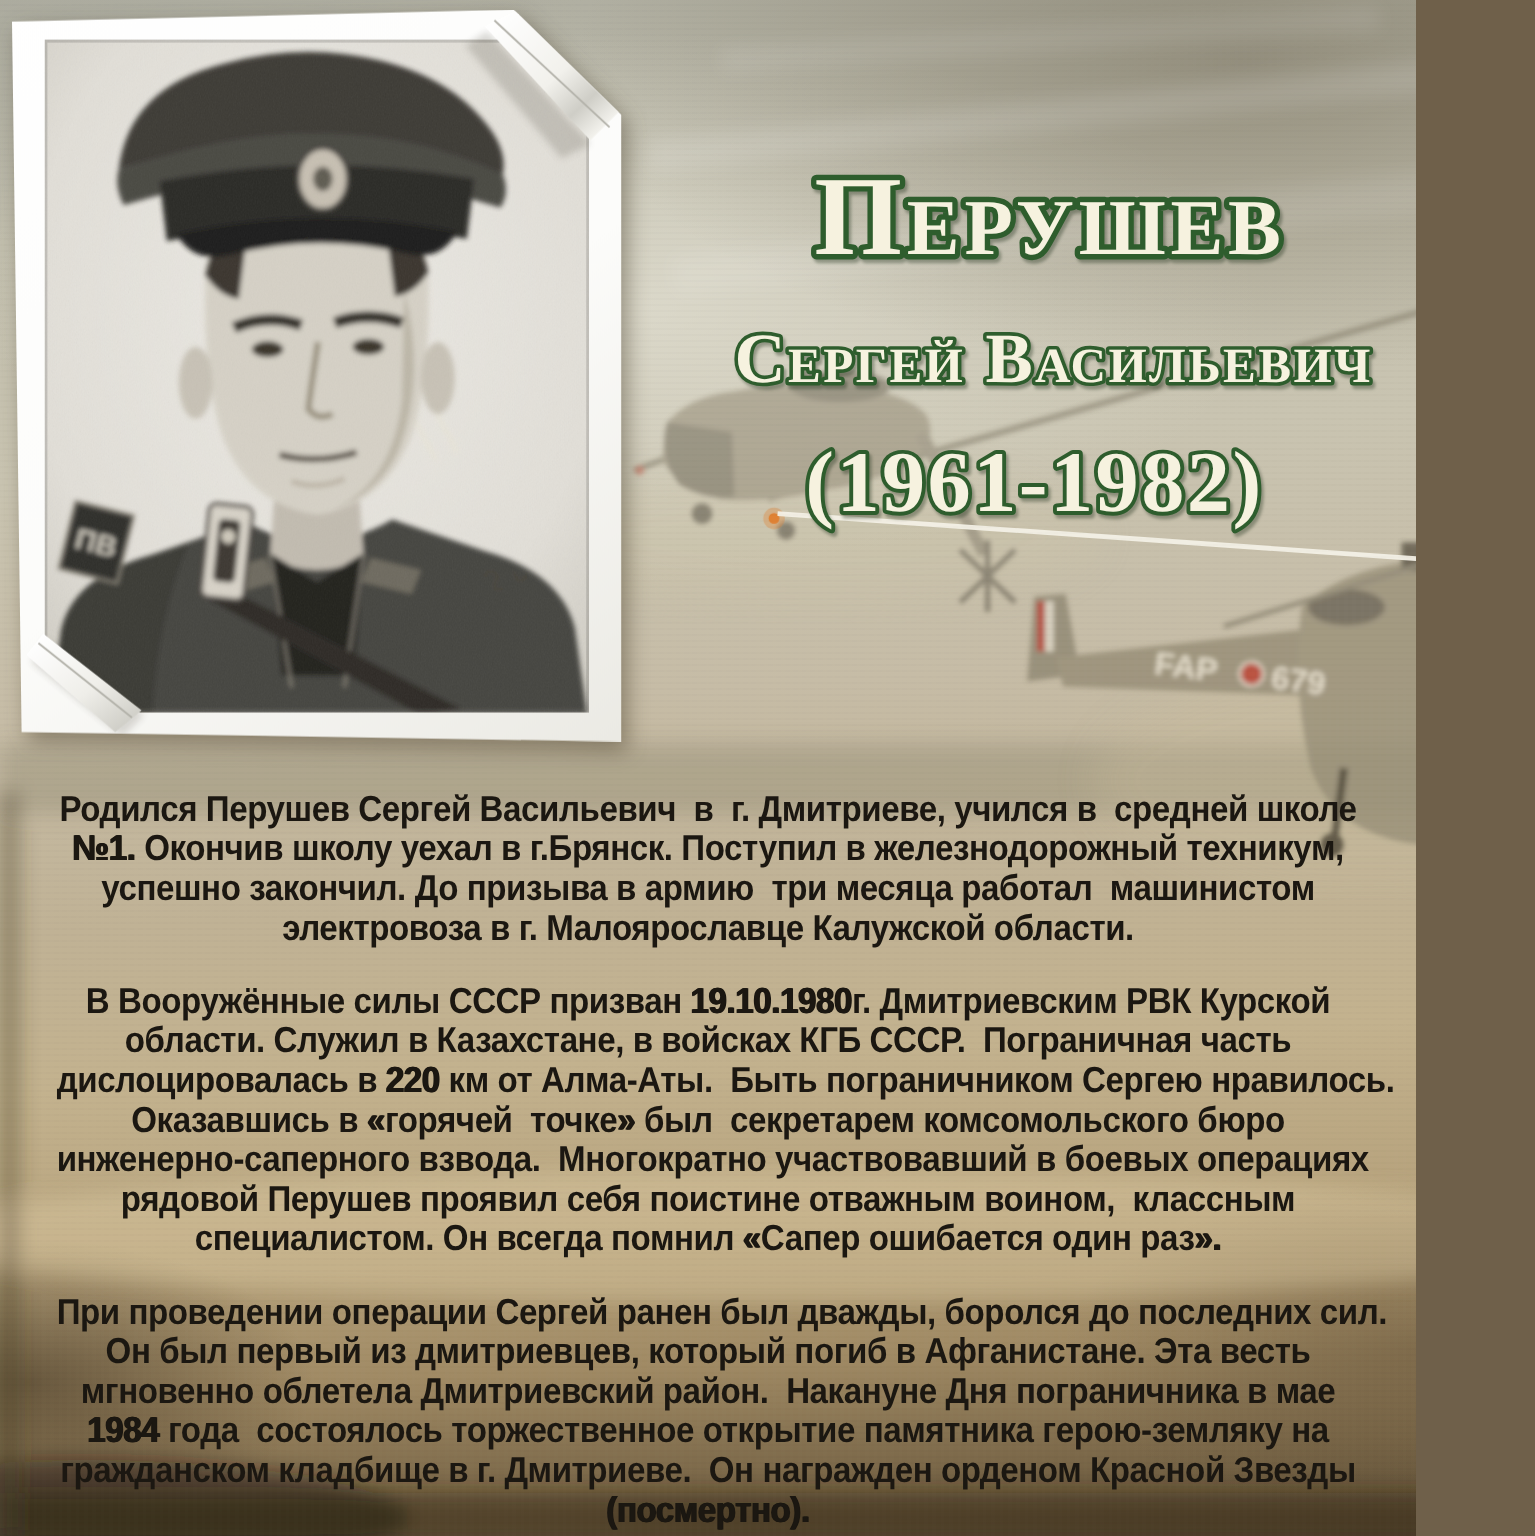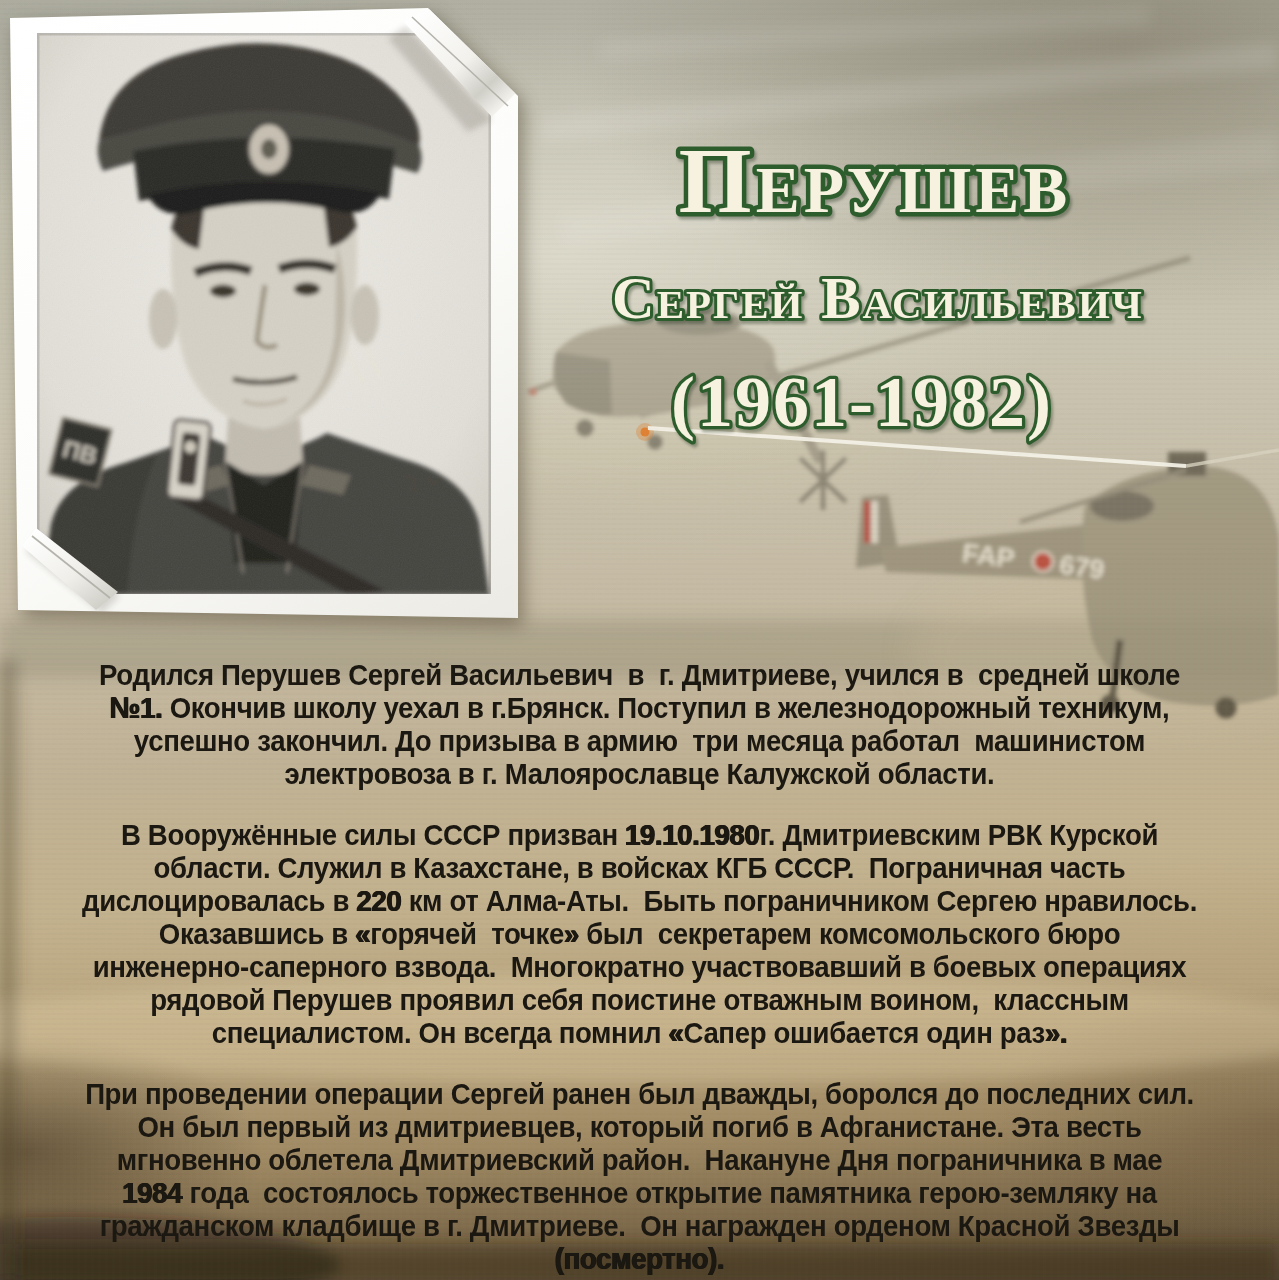"Перушев" .stage { width: 1279px -> 1180px }
